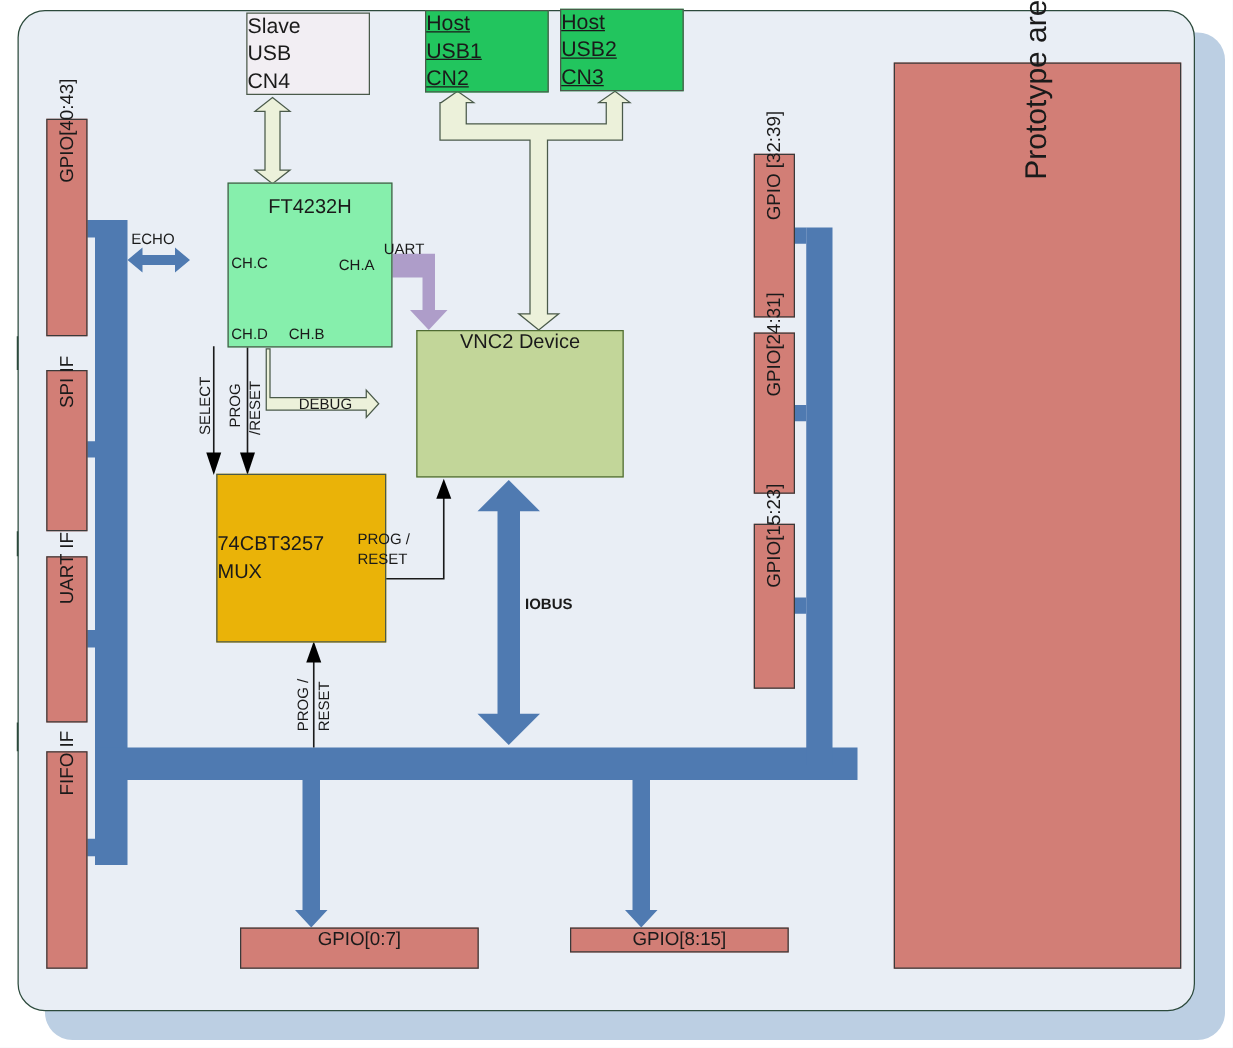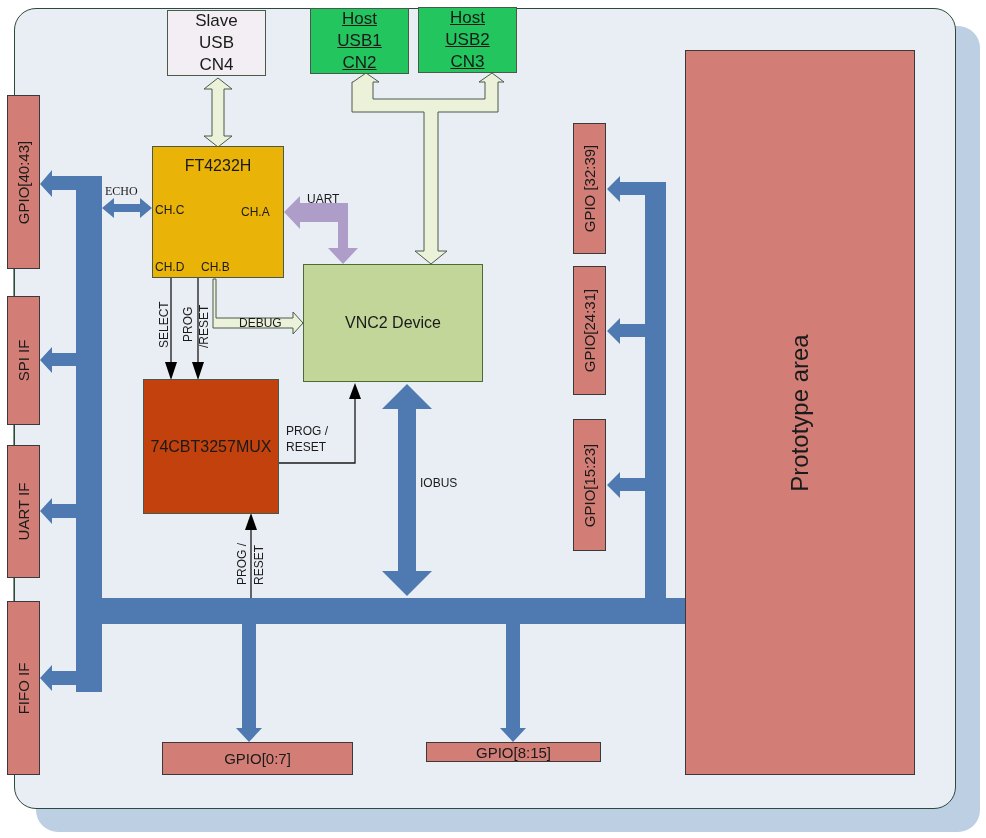"Slave" .box { align-items: center -> flex-start; margin-left: none -> 30px }
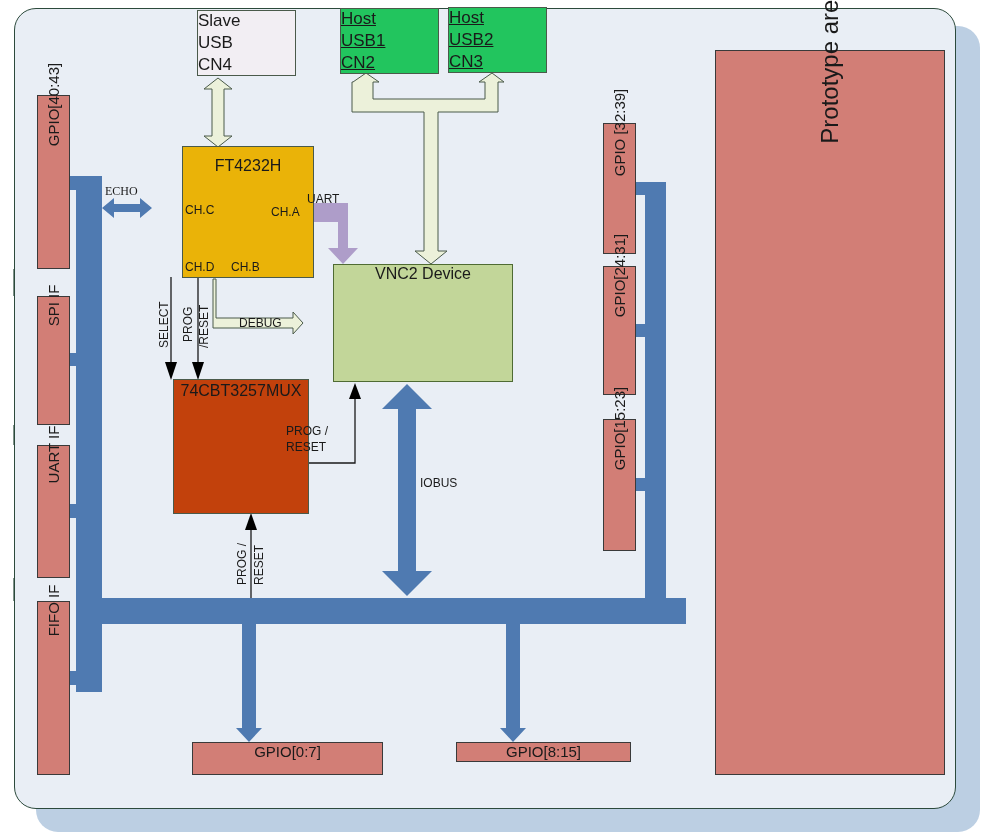"FT4232H" .chip { background: #eab308 -> #86efac }
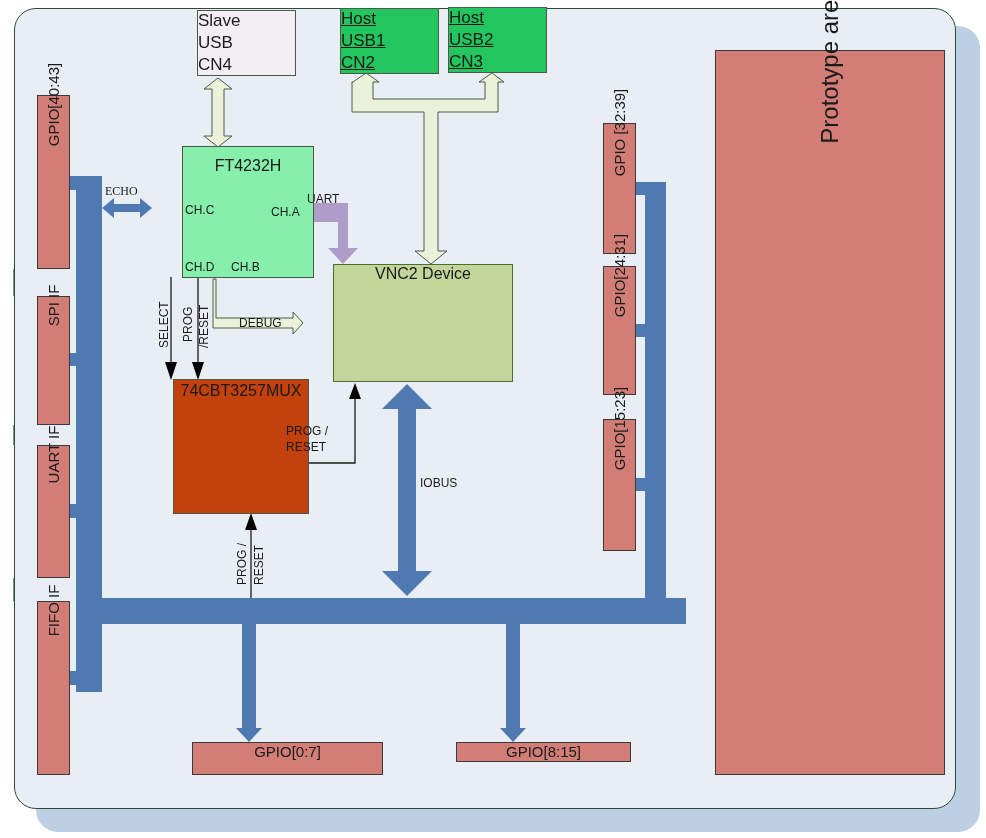"ECHO" div.lbl { font-family: Liberation Serif, serif -> none }
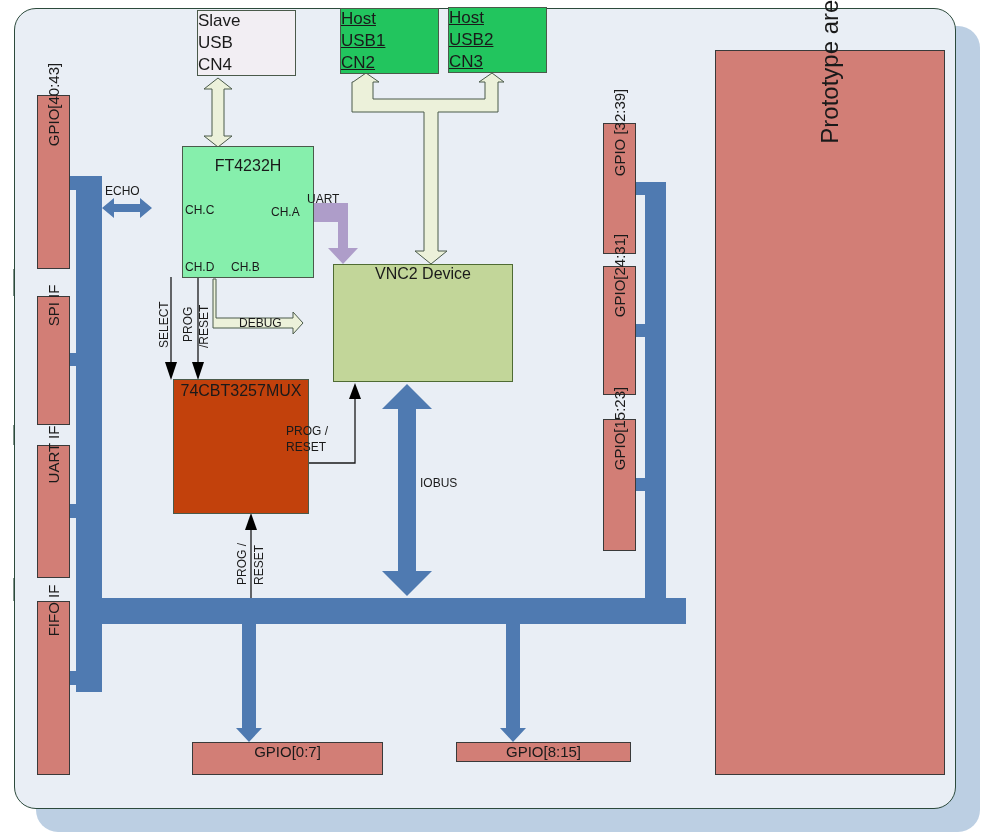"VNC2 Device" div.box { width: 180px -> 166px }
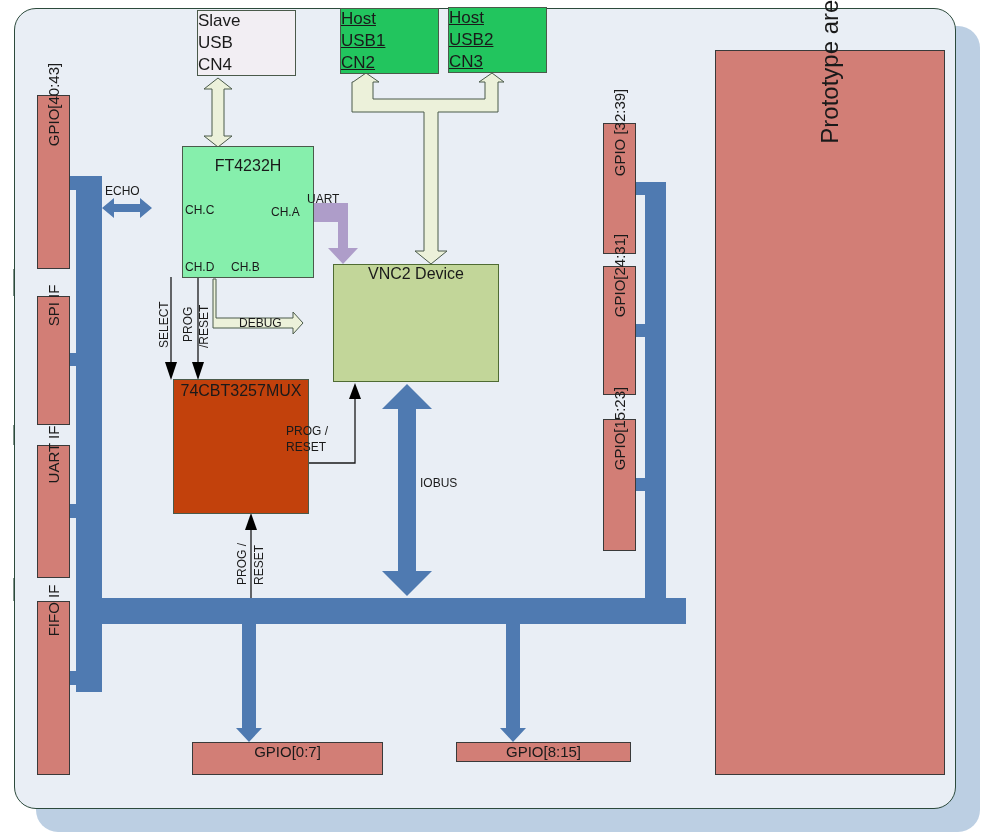"74CBT3257" .mux { background: #c2410c -> #eab308; flex-direction: none -> column }
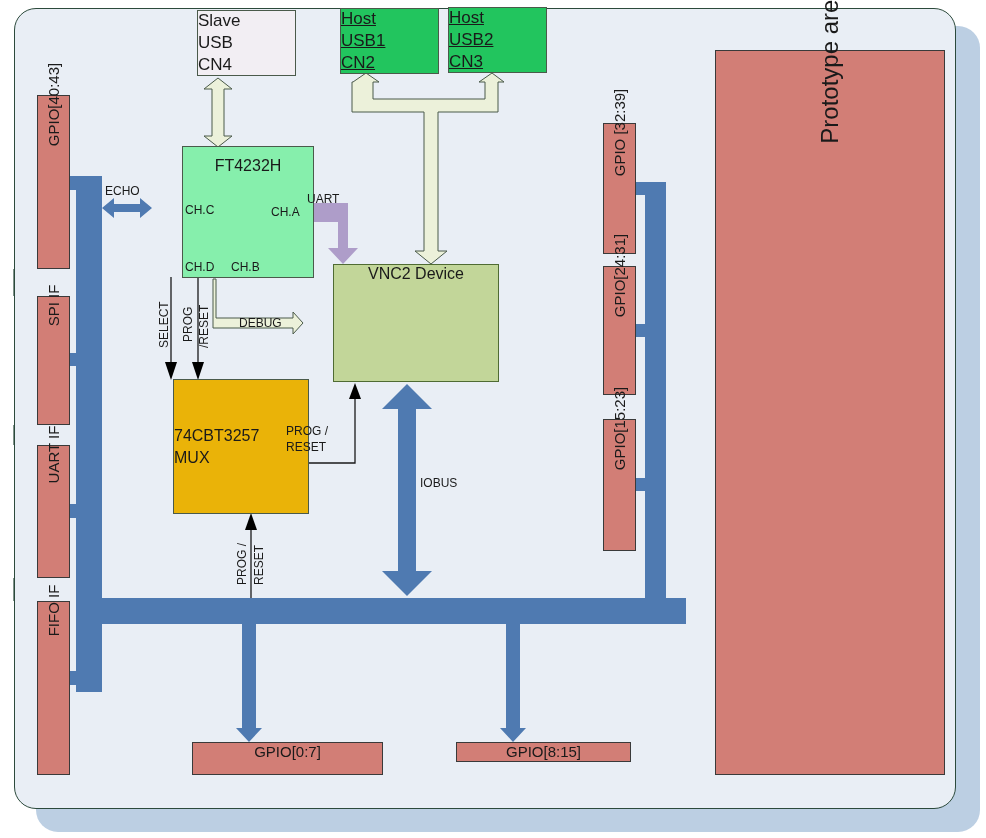"IOBUS" div.lbl { font-weight: none -> bold }
